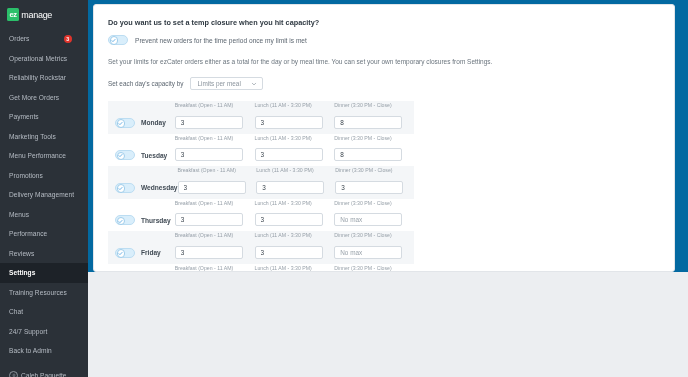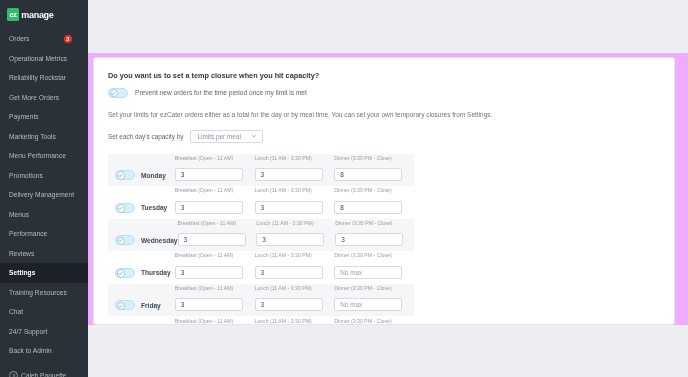"ez" .app { align-items: center -> none }
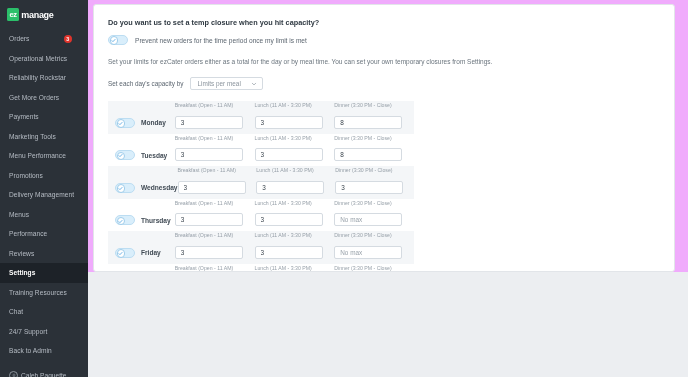"manage" .logo-text { font-weight: bold -> normal }
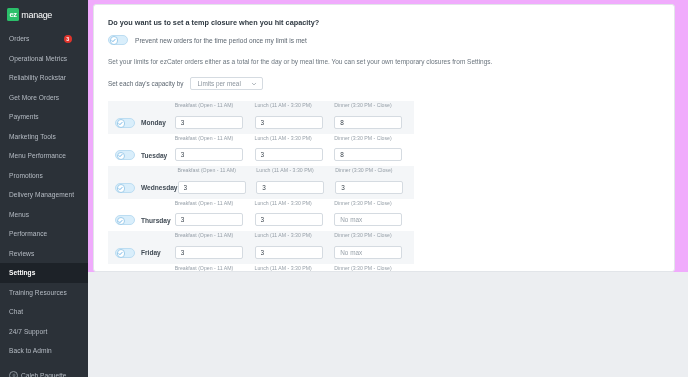"Do you want us to" .main { background: #f0abfc -> #0369a1 }
